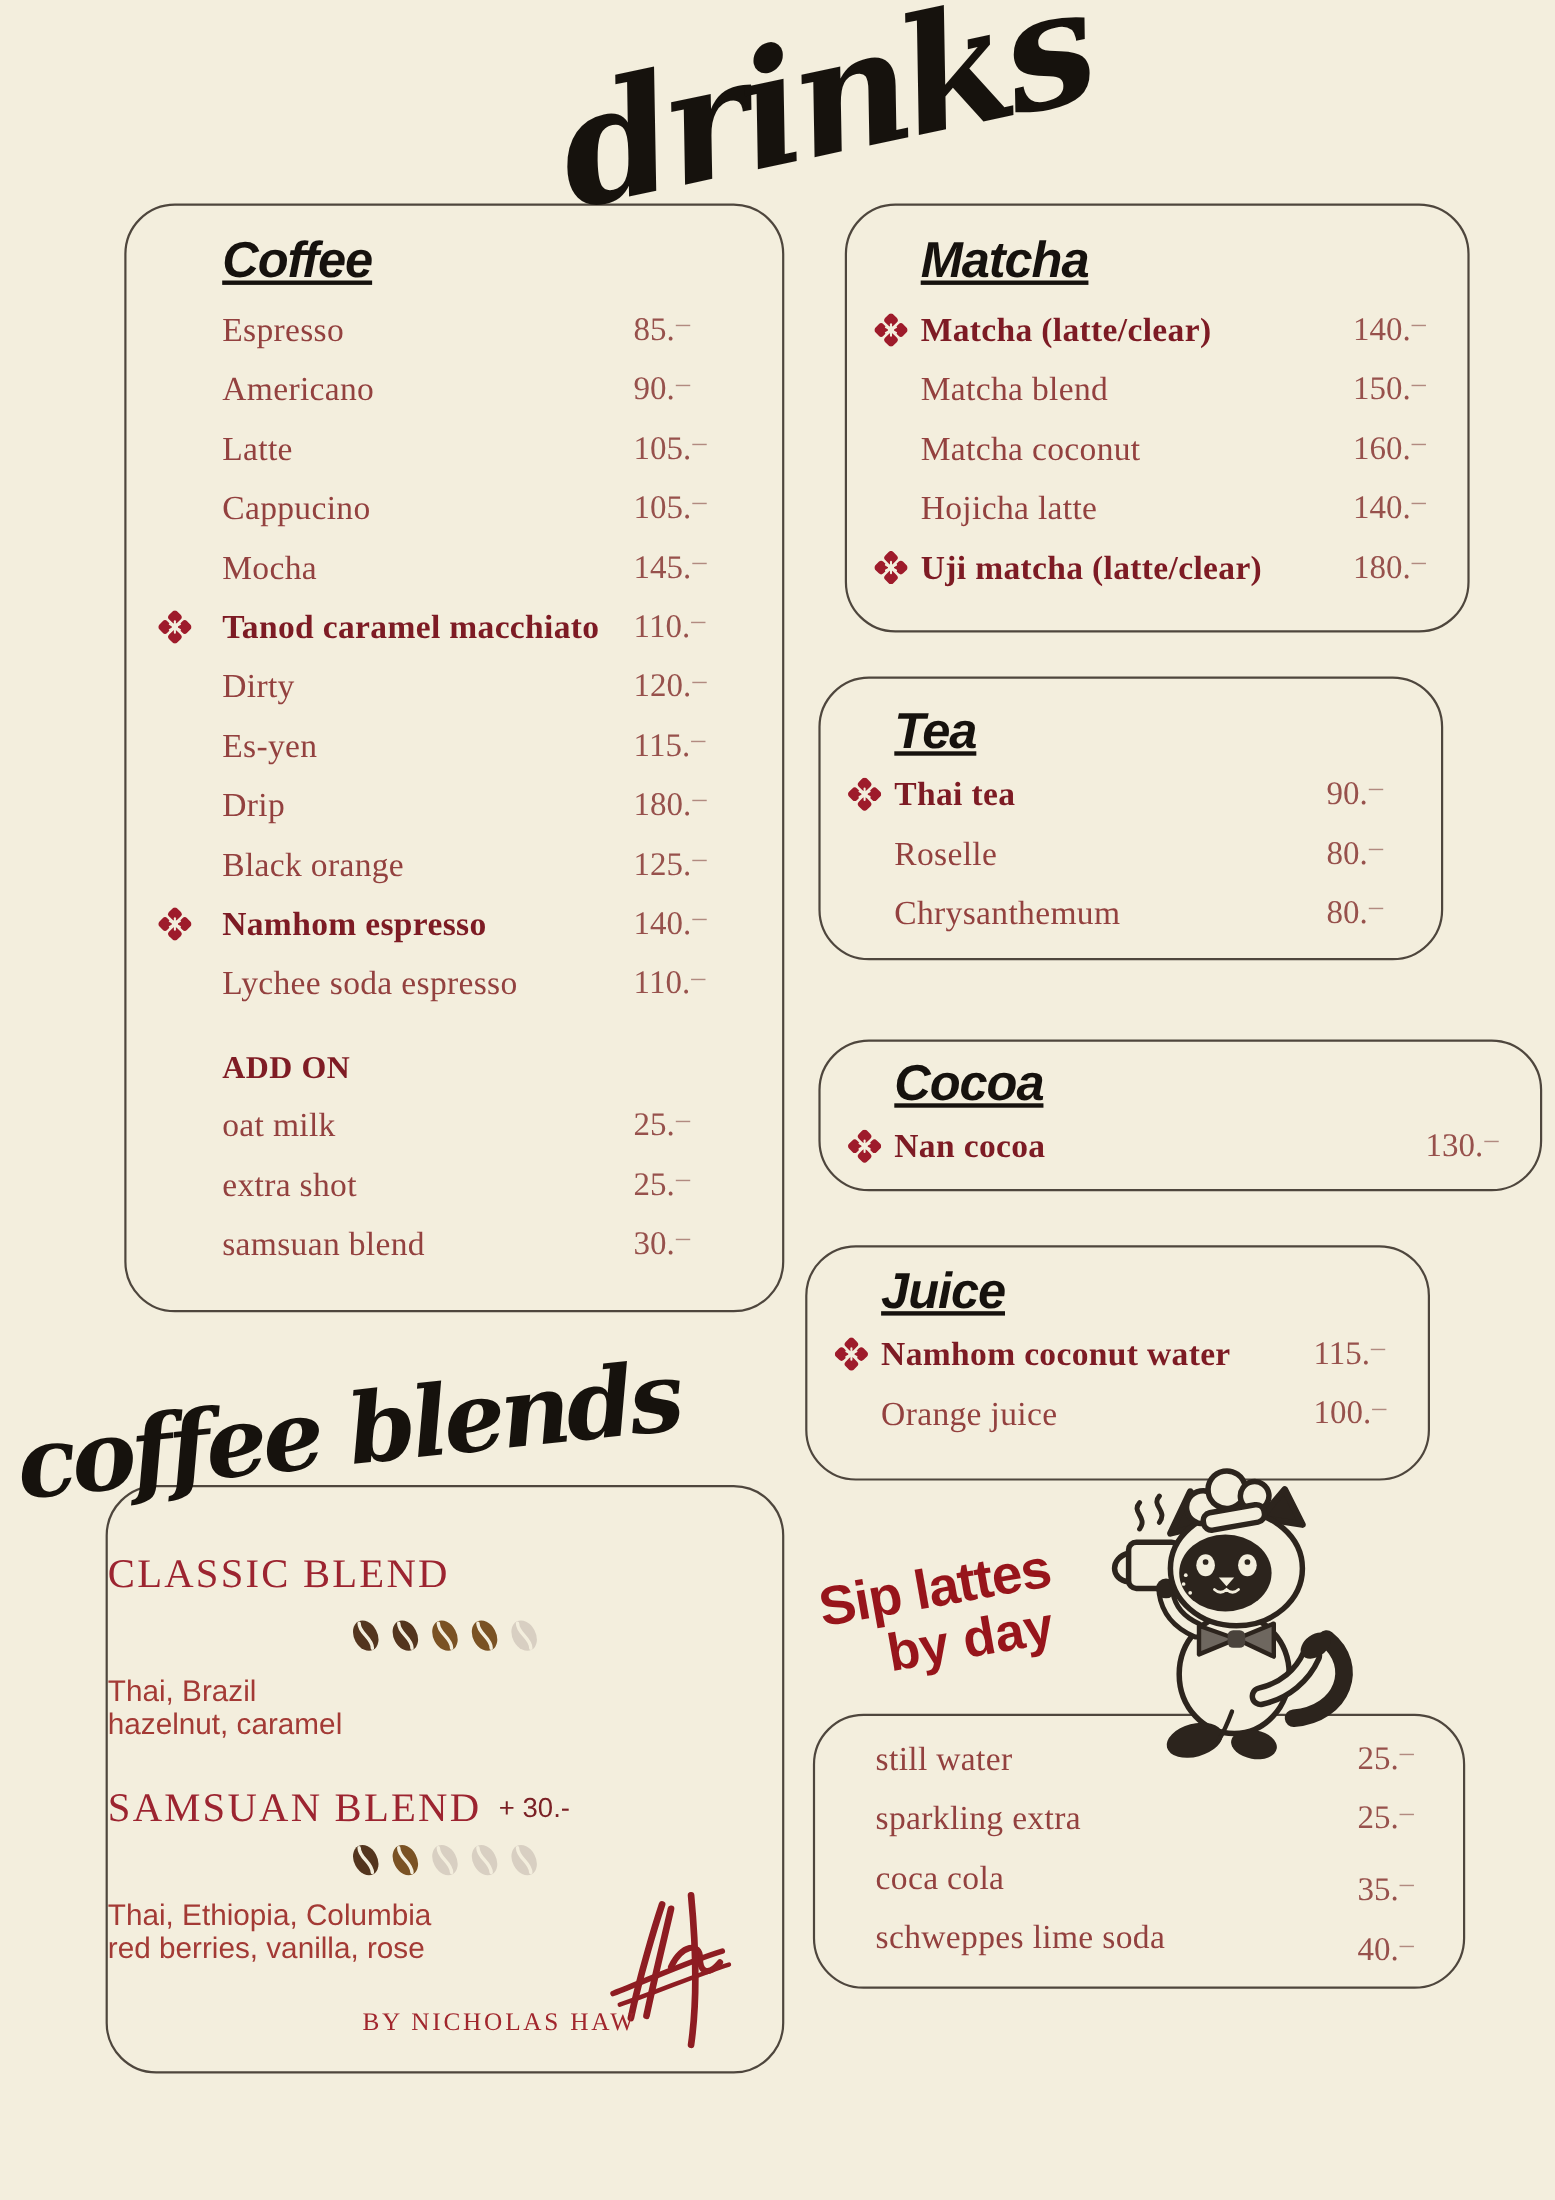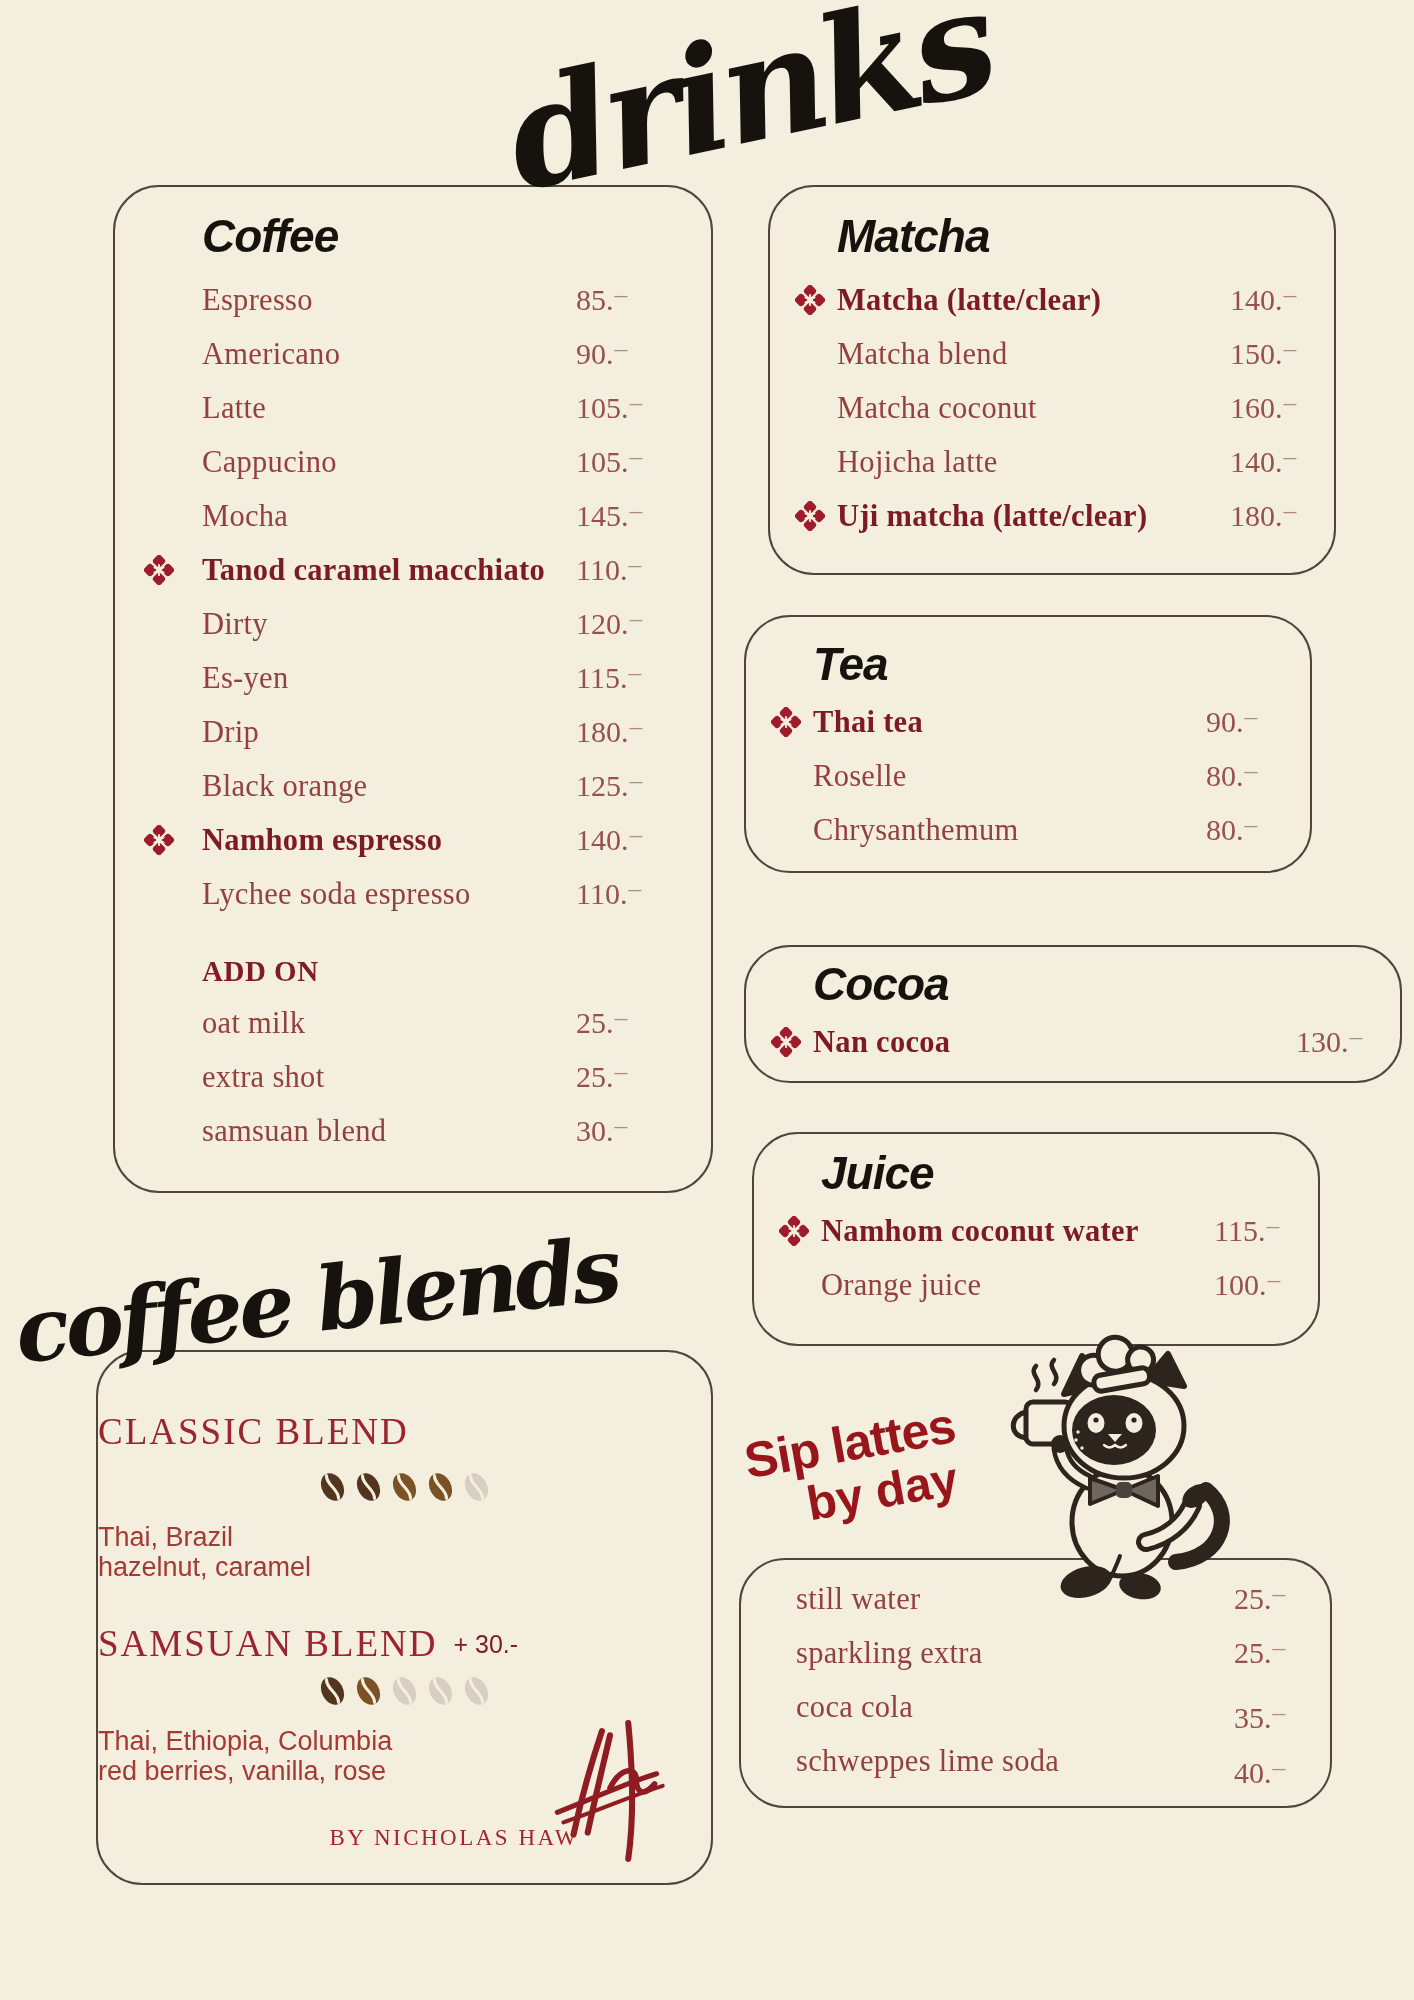"Coffee" h2.heading { text-decoration: none -> underline }
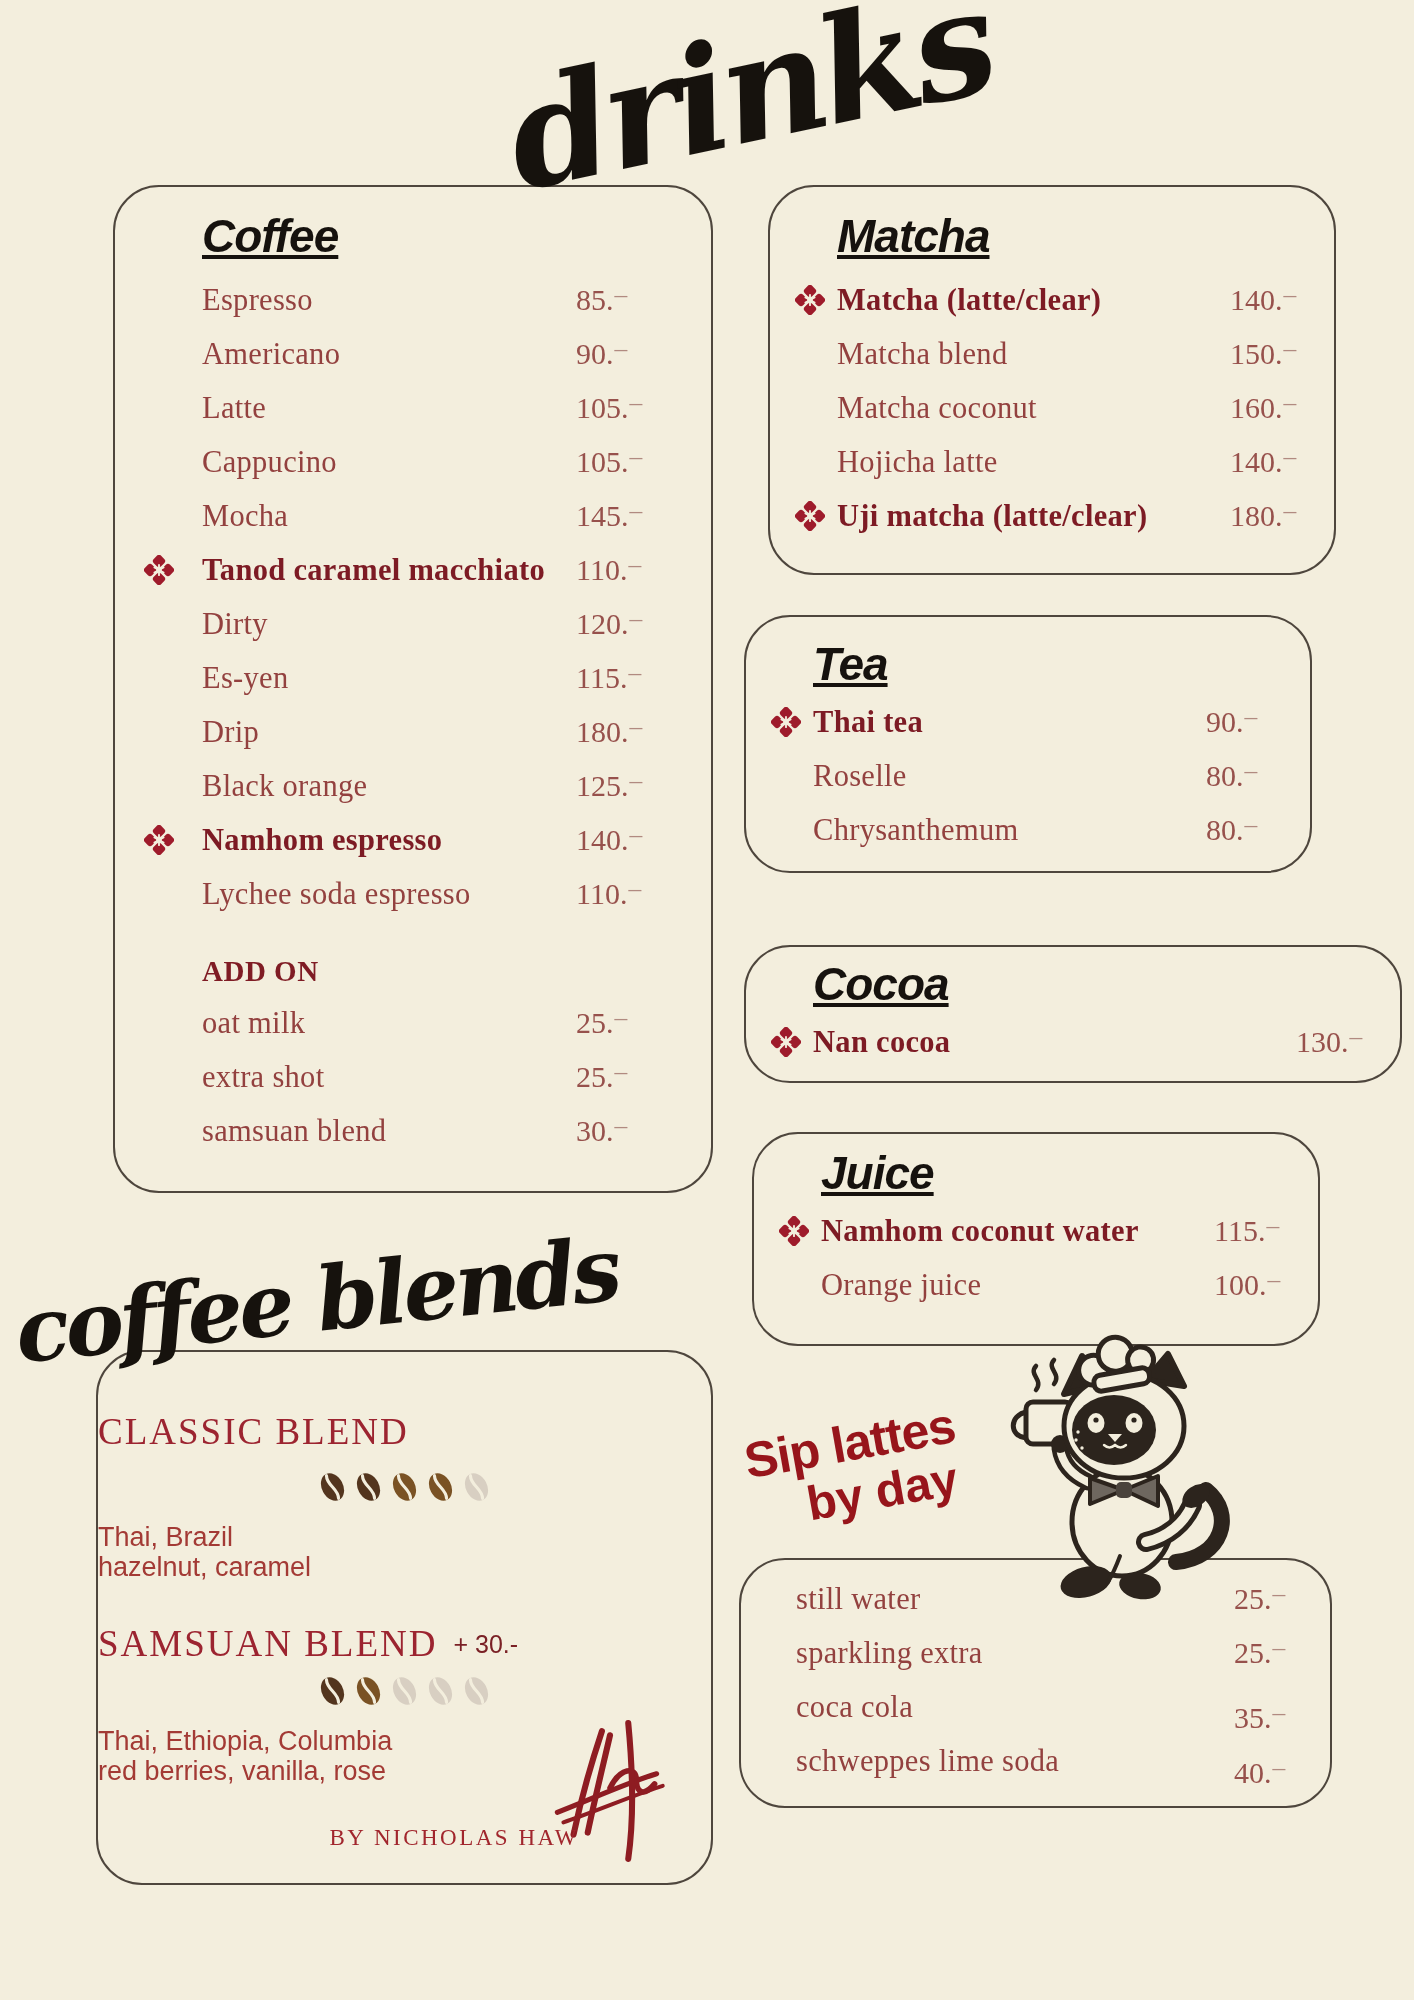"Juice" section.box { left: 752px -> 732px }
